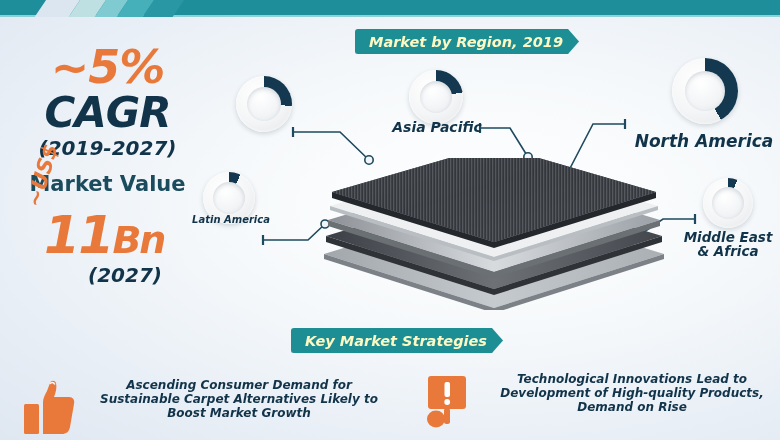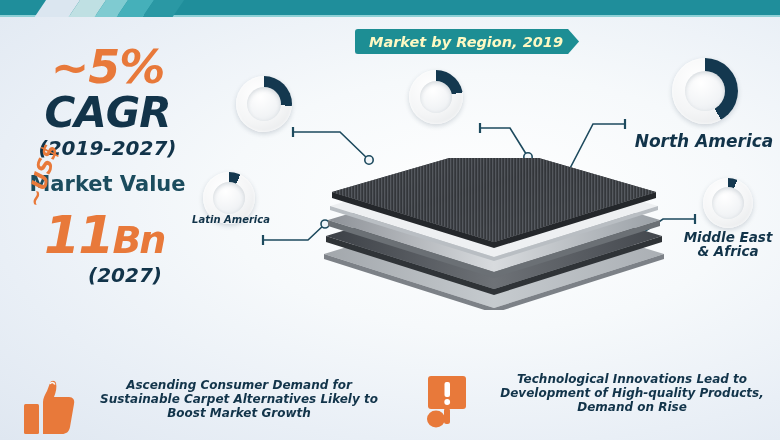"Asia Pacific" div.donut-label { html: none -> <div>Asia Pacific</div> }
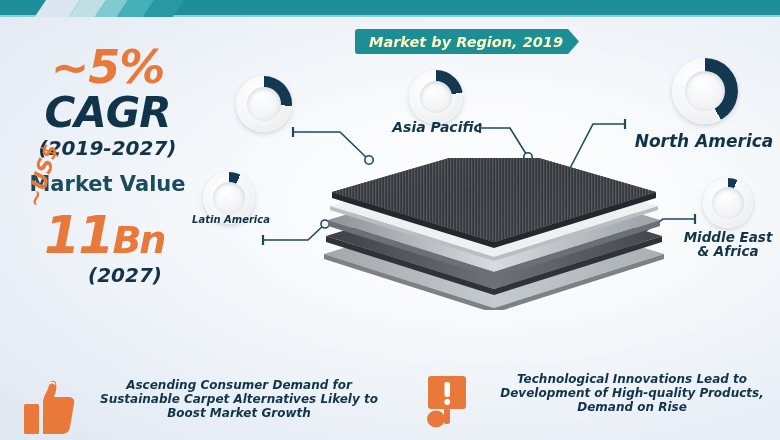"Key Market Strategies" div.banner { html: none -> <div>Key Market Strategies</div> }
